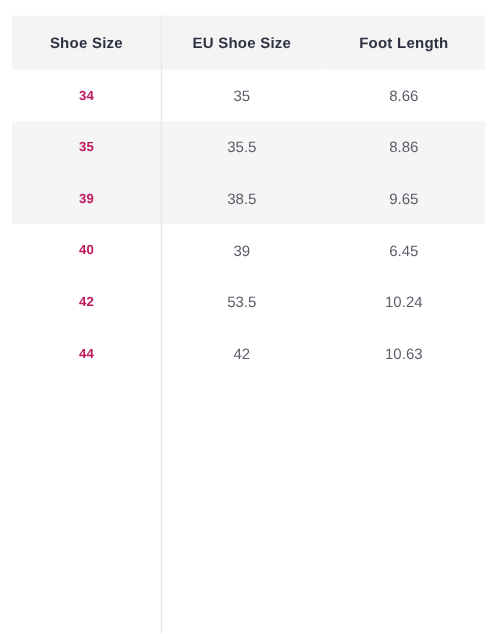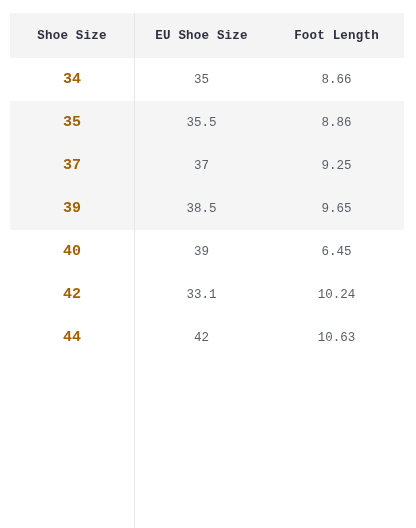"Shoe Size" .size-table th, .size-table td { font-family: Liberation Mono, monospace -> none }
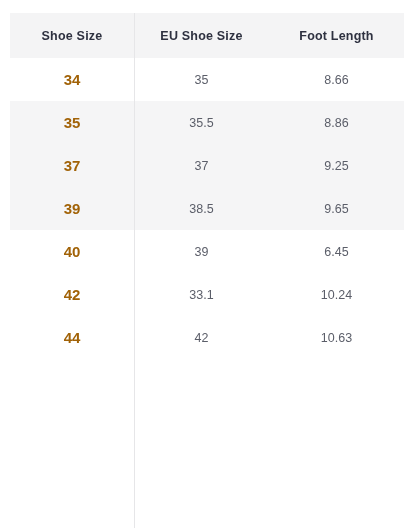"34" .size-table tbody td.col-first { color: #a16207 -> #be185d; font-size: 15px -> 11px }
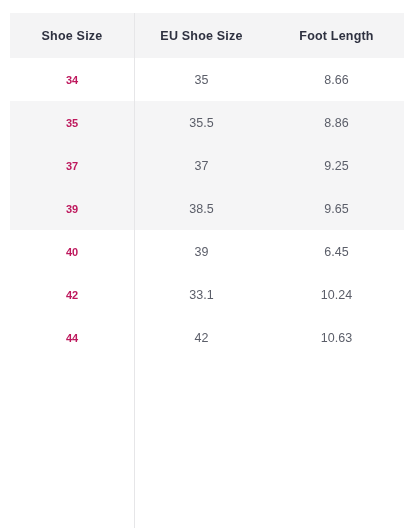"37" tr.alt { html: <tr> <td>37</td> <td>37</td> <td>9.25</td> </tr> -> none }
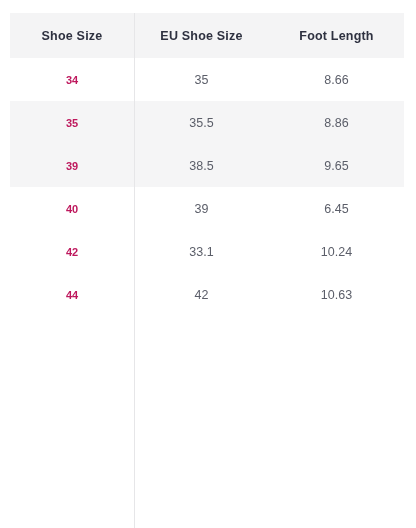"33.1" td { text: 33.1 -> 53.5 }
